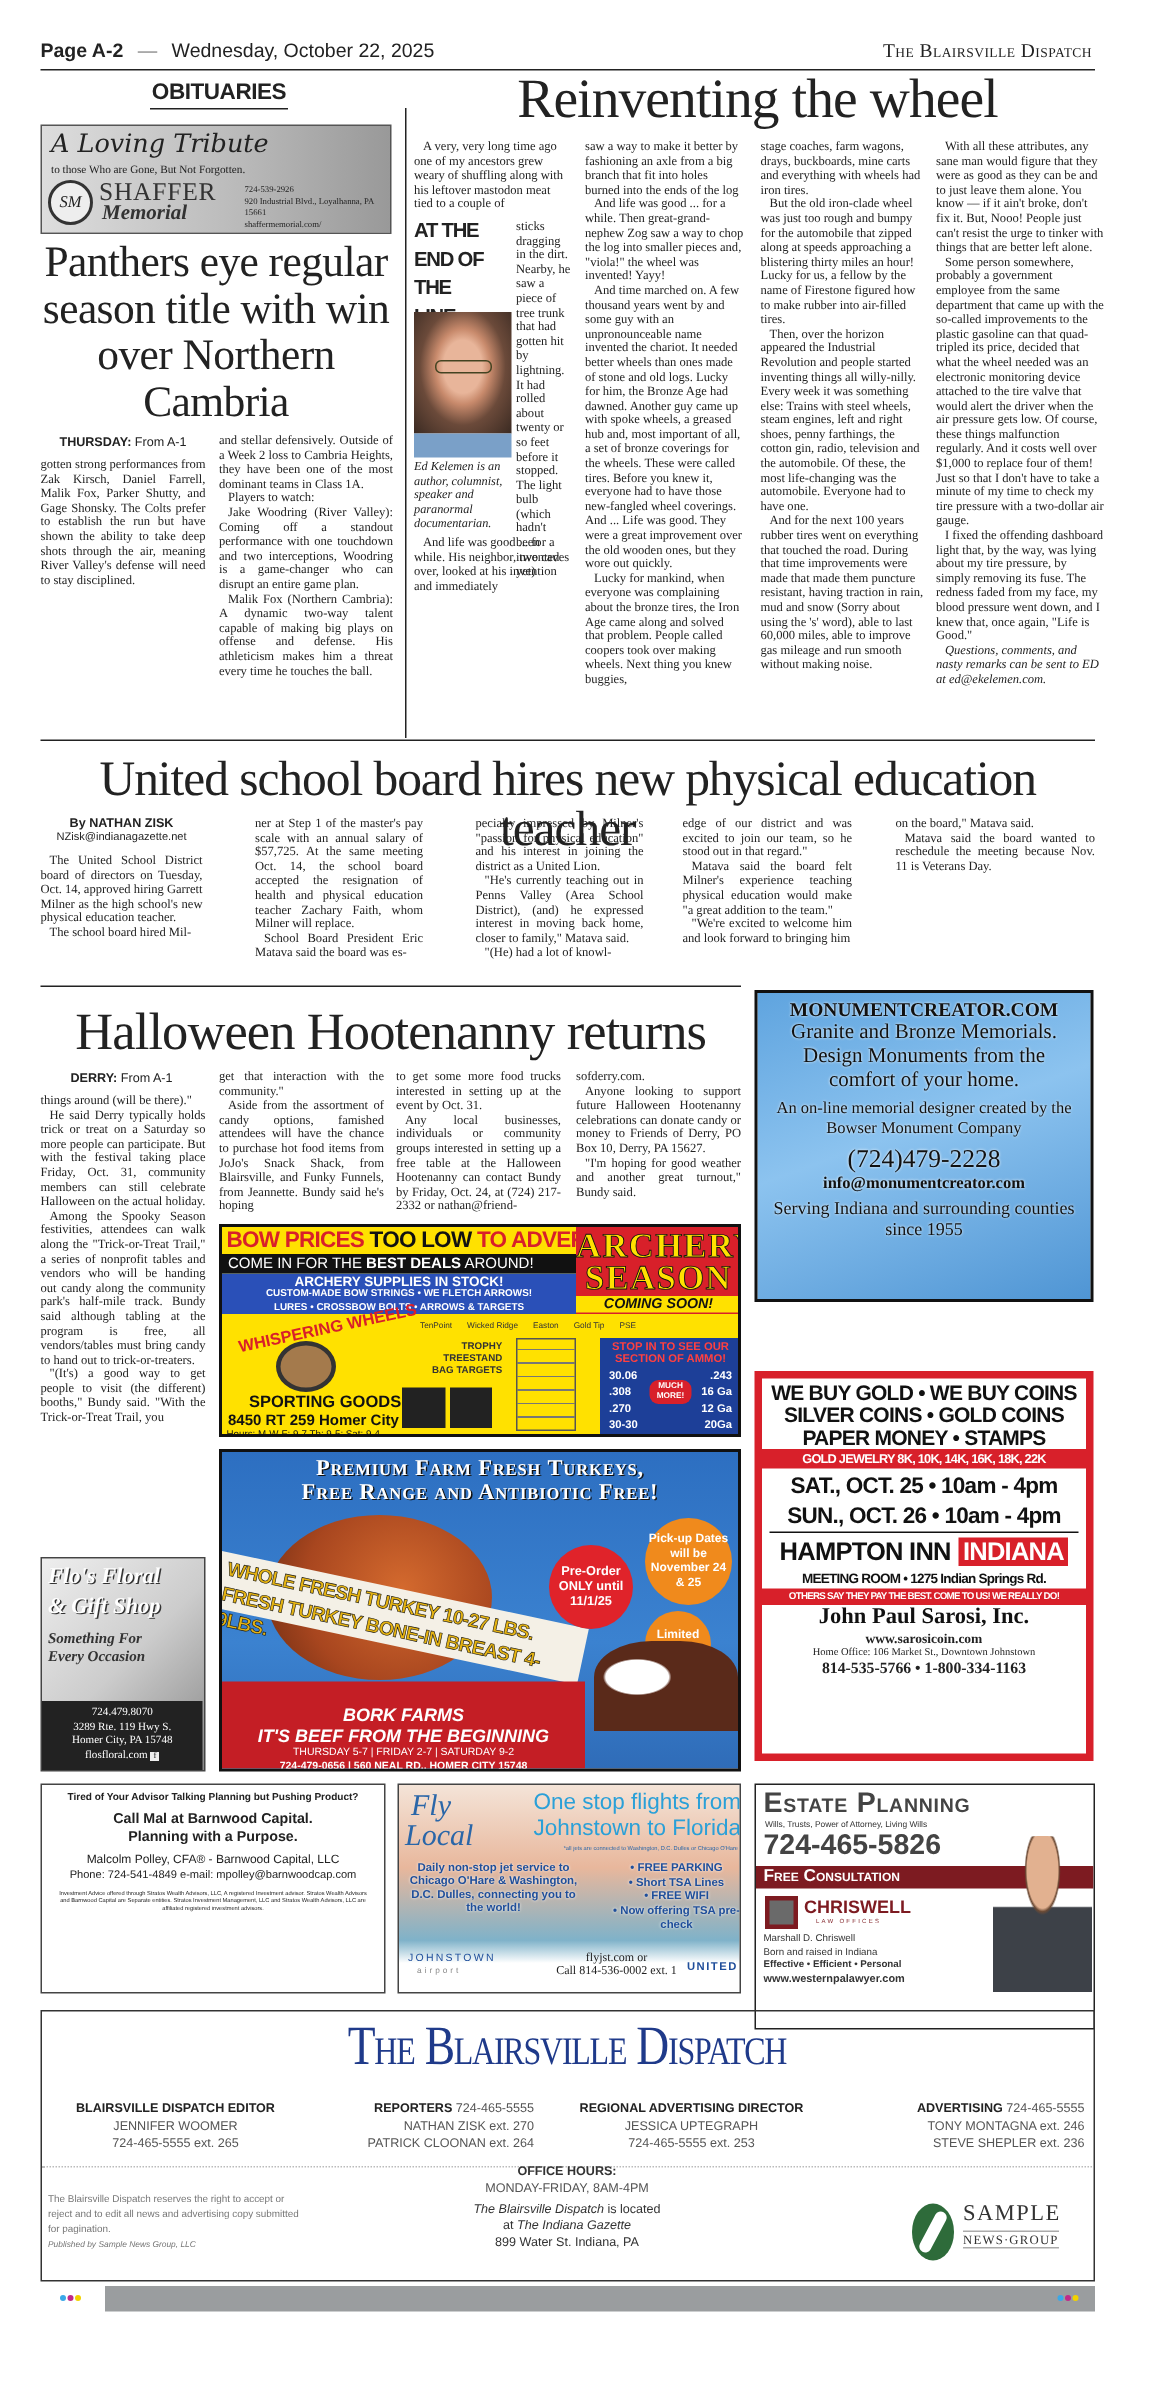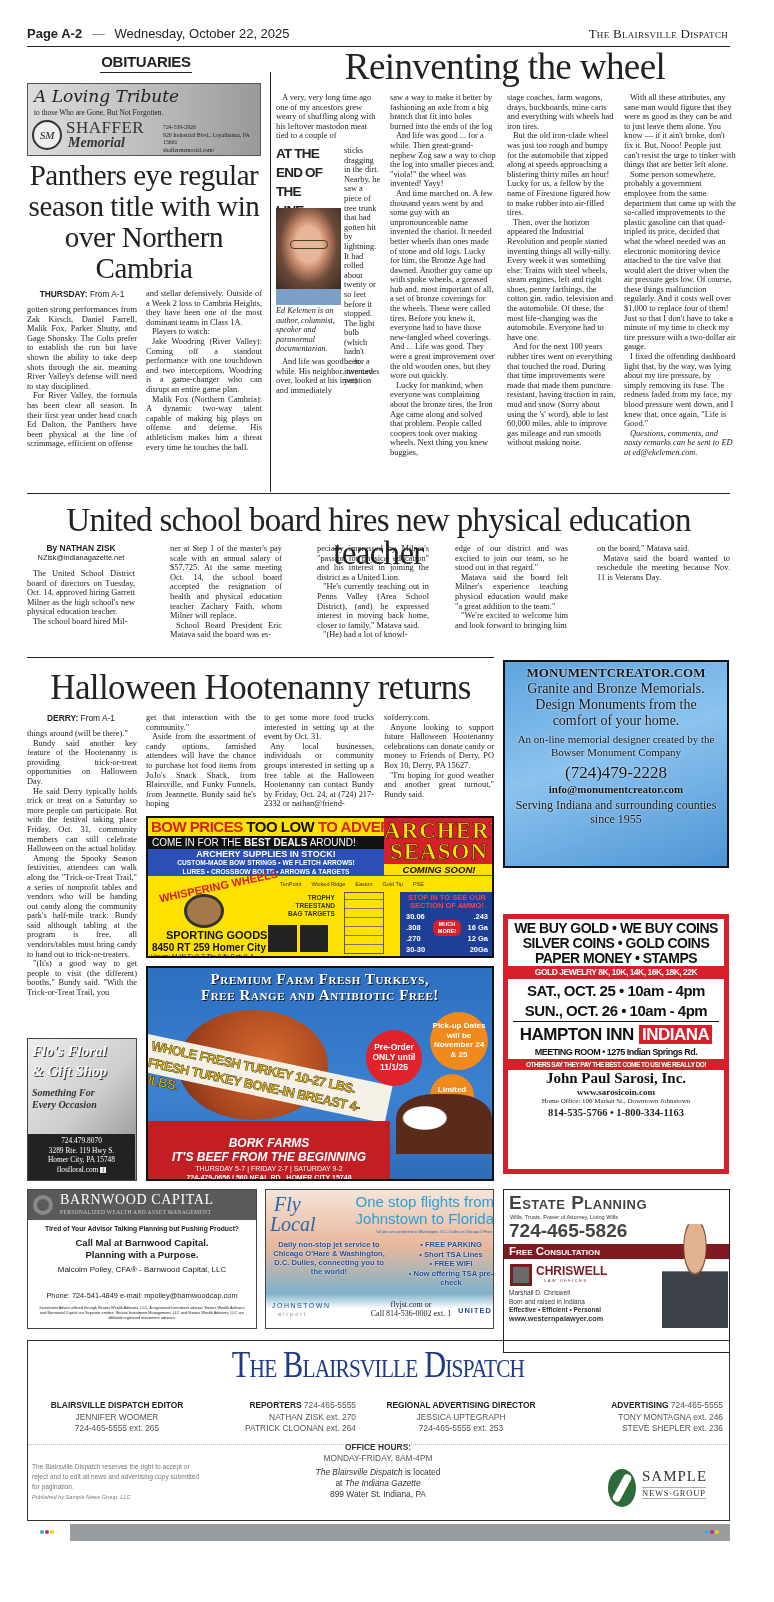"For River Valley, the formula" p { html: <p>For River Valley, the formula has been clear all season. In their first year under head coach Ed Dalton, the Panthers have been physical at the line of scrimmage, efficient on offense</p> -> none }
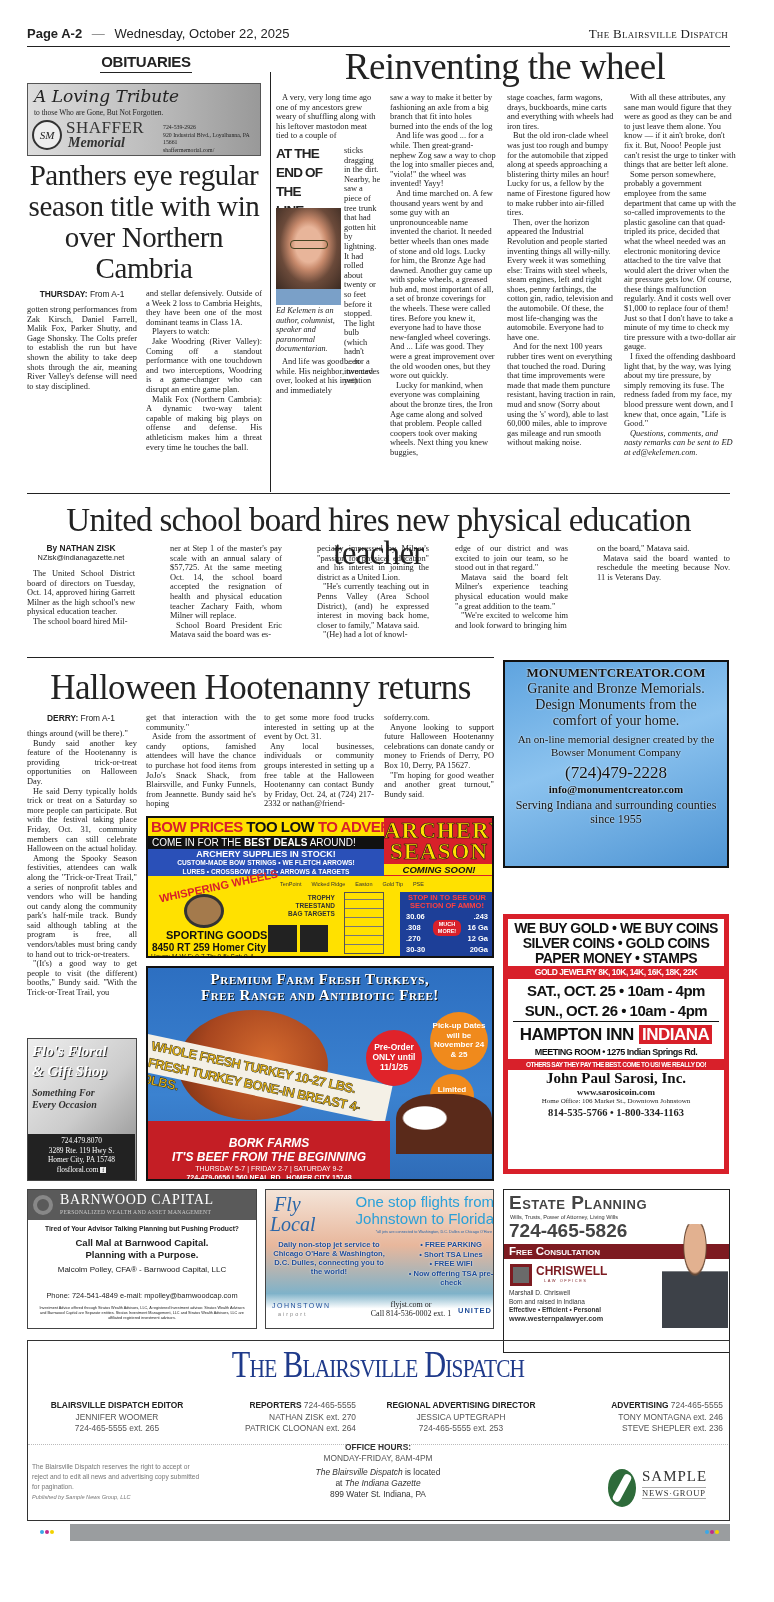"Bundy said another key feature" p { html: <p>Bundy said another key feature of the Hootenanny is providing trick-or-treat opportunities on Halloween Day.</p> -> none }
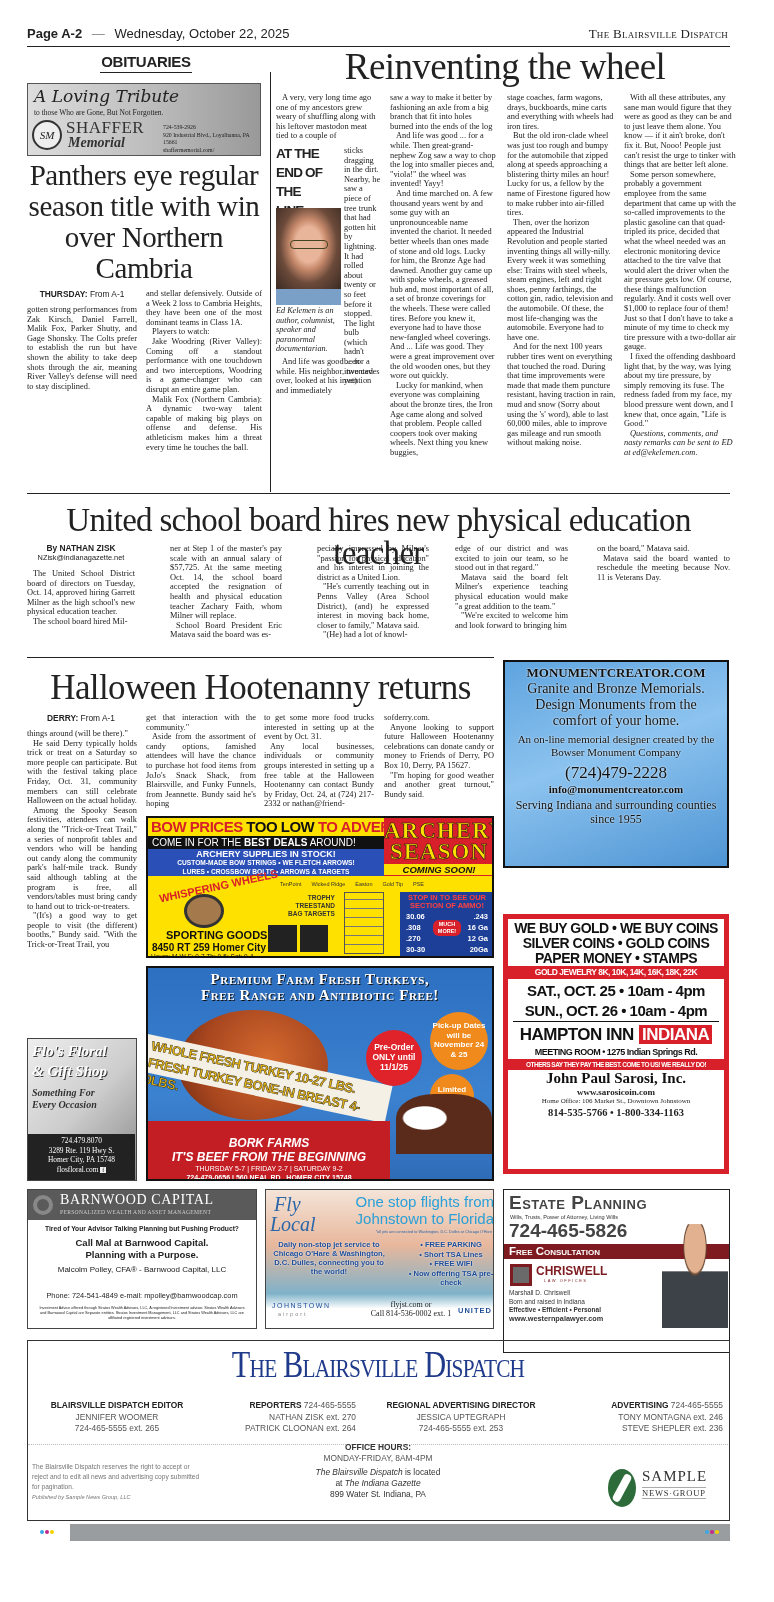"BARNWOOD CAPITAL" div { html: <div> <div></div> <div>BARNWOOD CAPITAL</div> <div>PERSONALIZED WEALTH AND ASSET MANAGEMENT</div> </div> -> none }
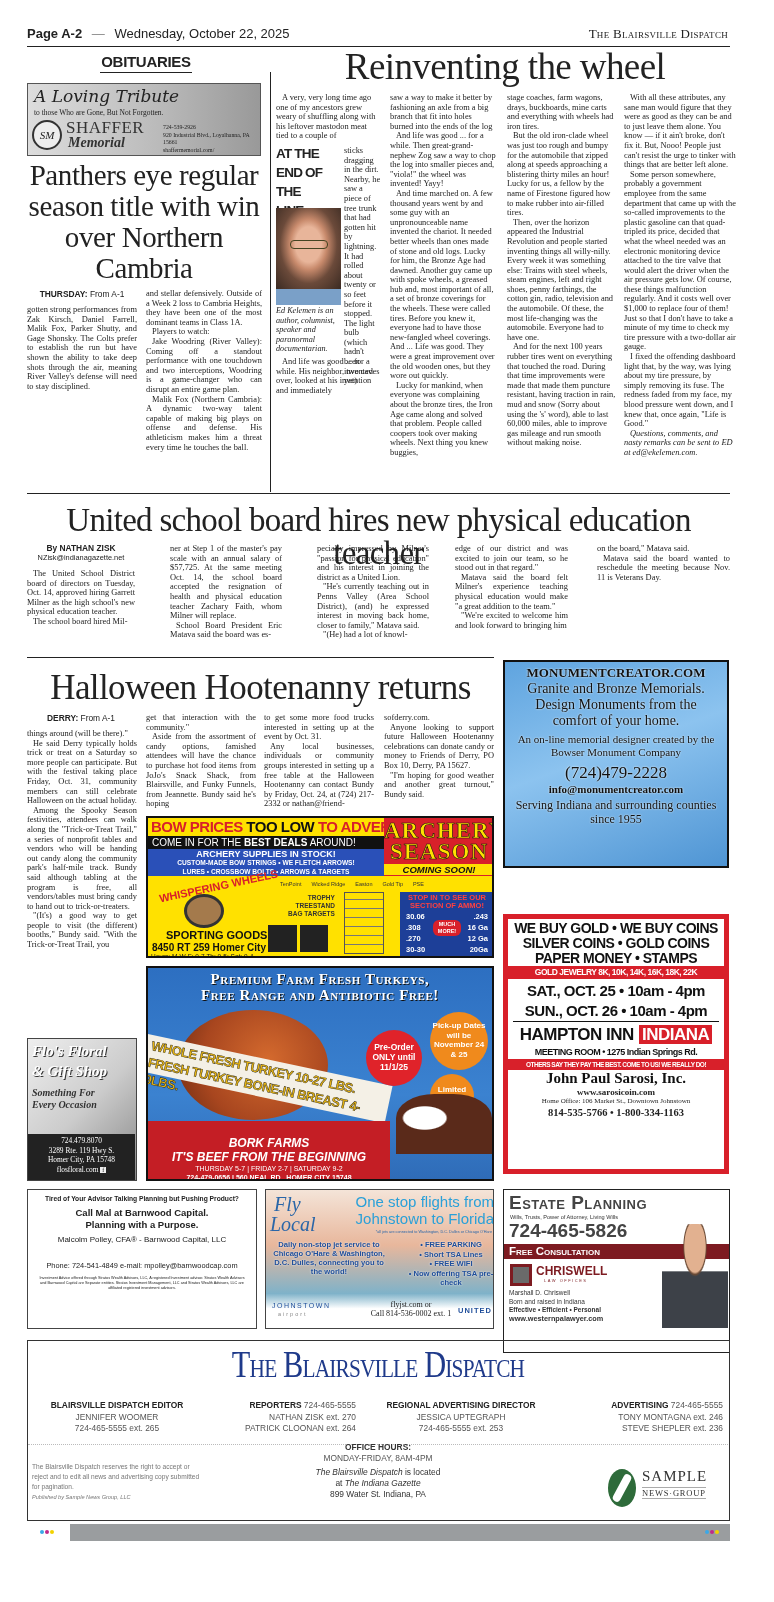"Phone: 724-541-4849 e-mail:" div.sans { margin-top: 17px -> 1px }
